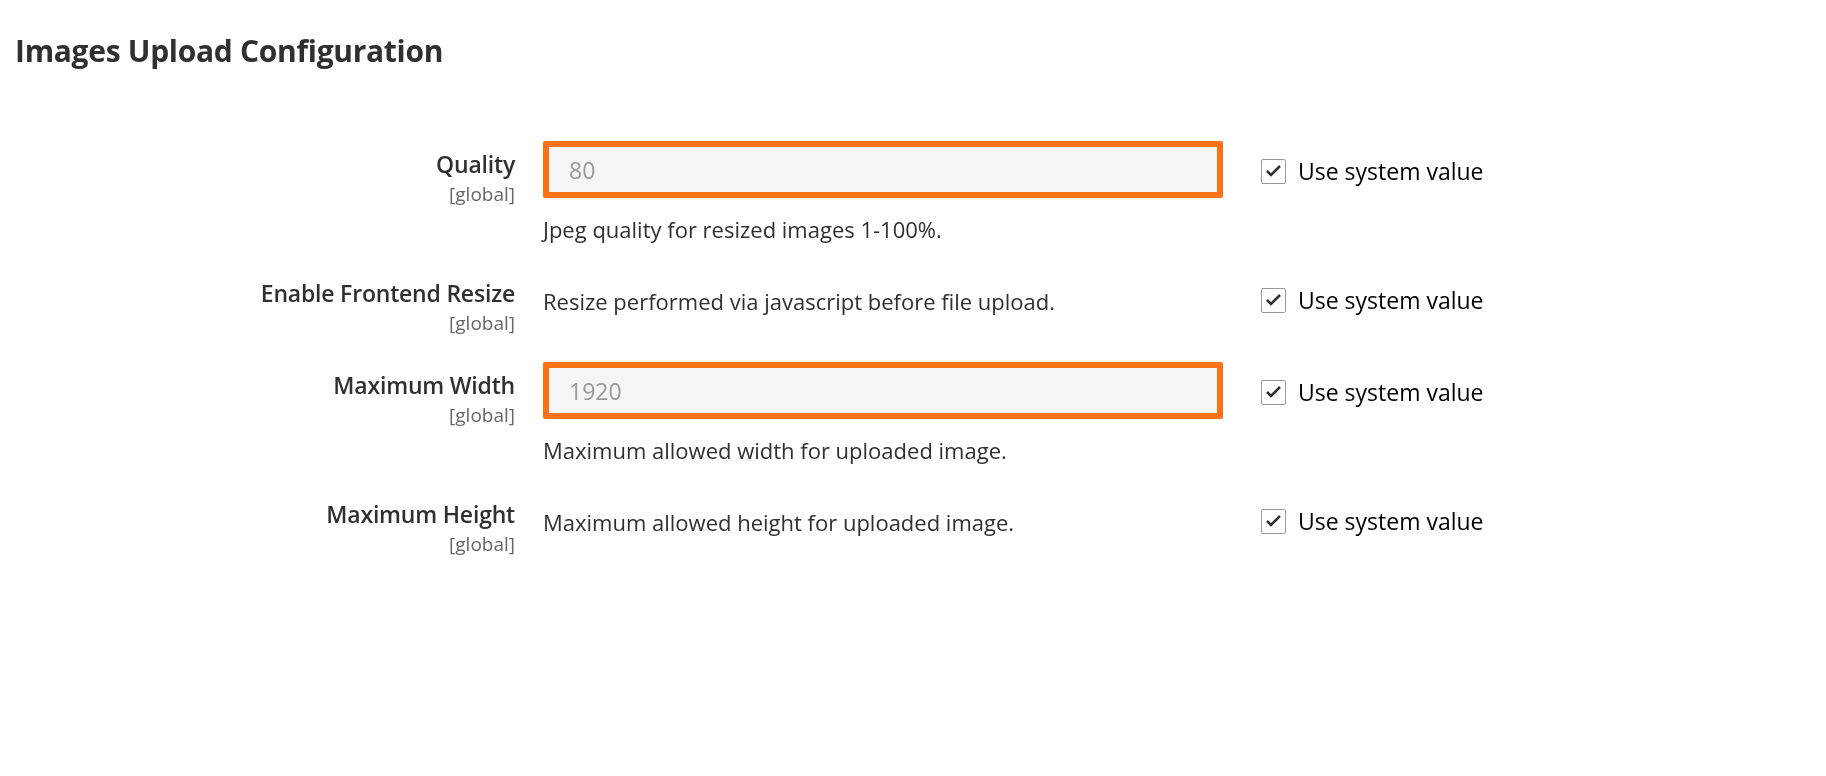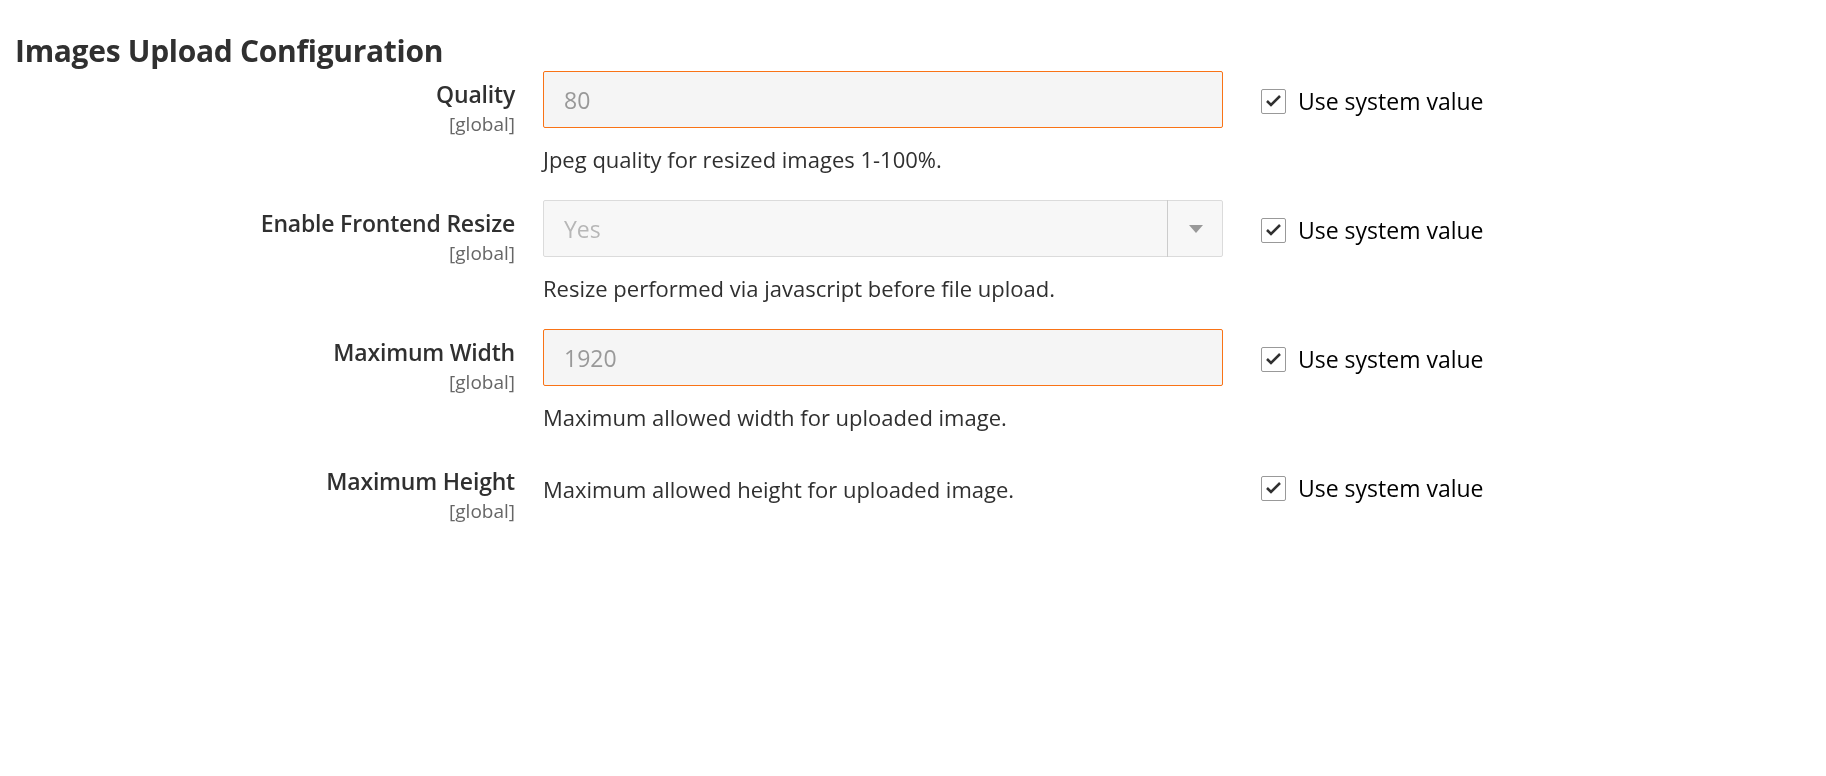"Images Upload Configuration" .section-title { margin-bottom: none -> 70px }
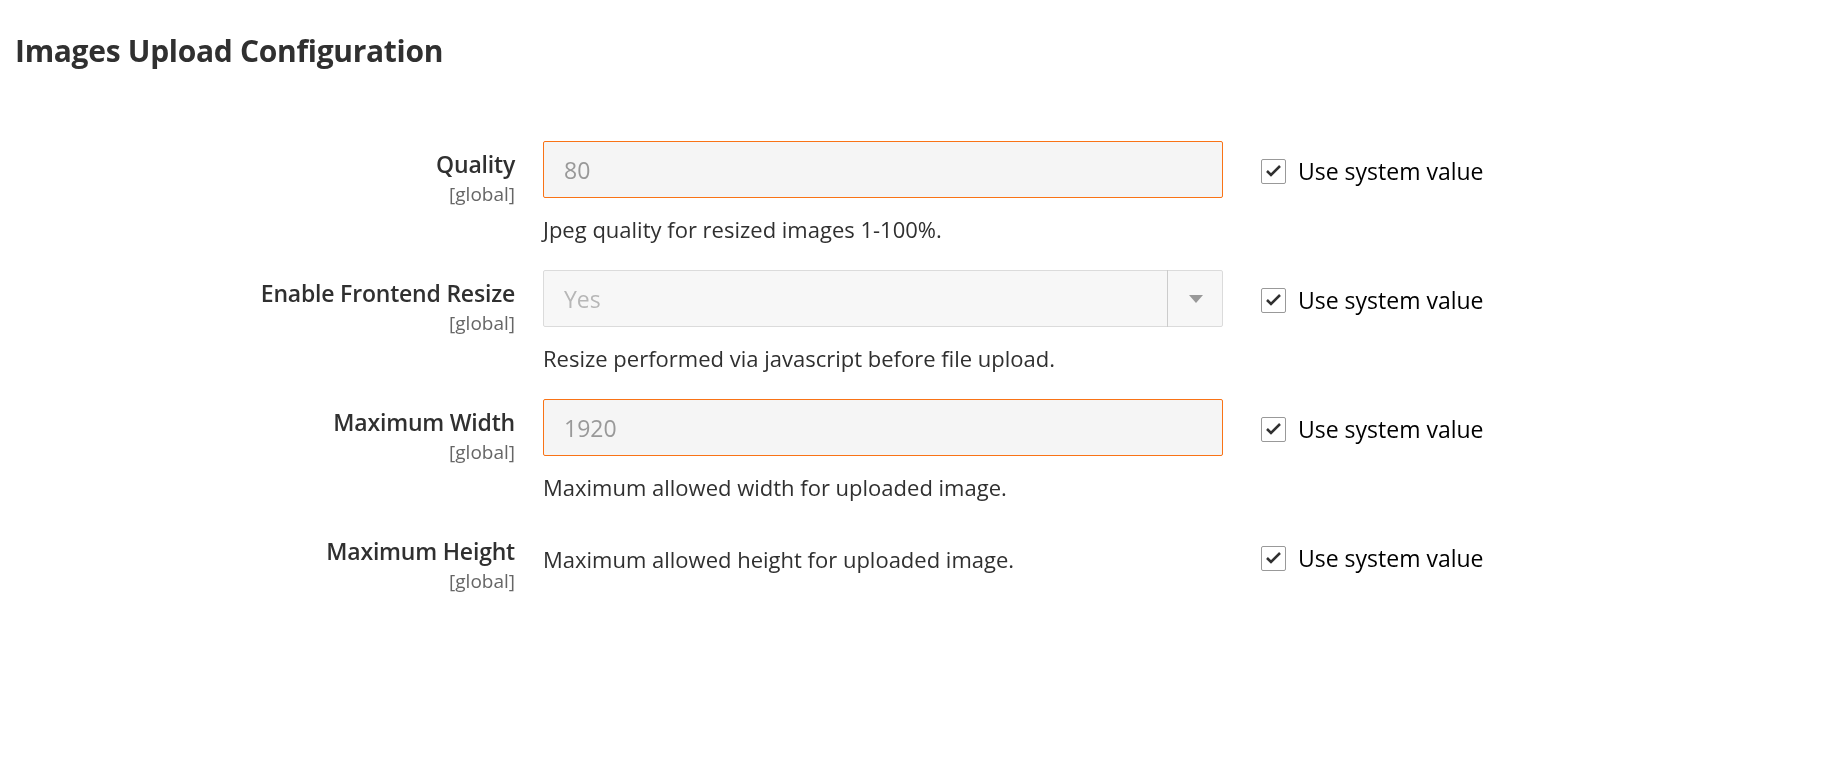"80" .text-input { border: 1px solid #f97316 -> 6px solid #f97316 }
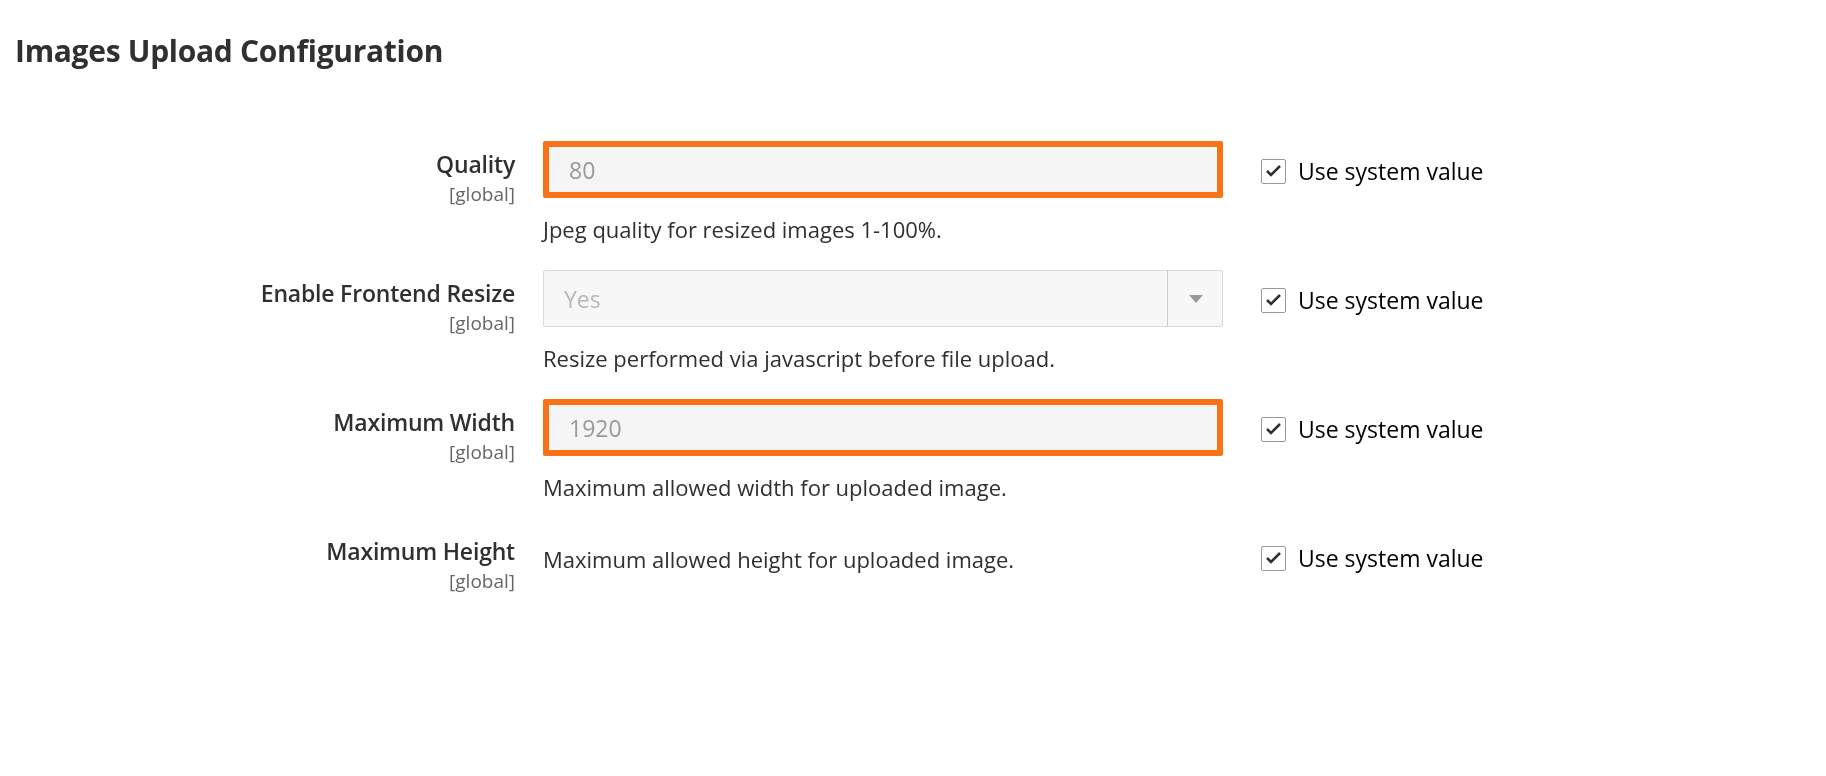"Yes" div.select-wrapper { html: <div> <select> <option>Yes</option> </select> <div> <div></div> </div> </div> -> none }
